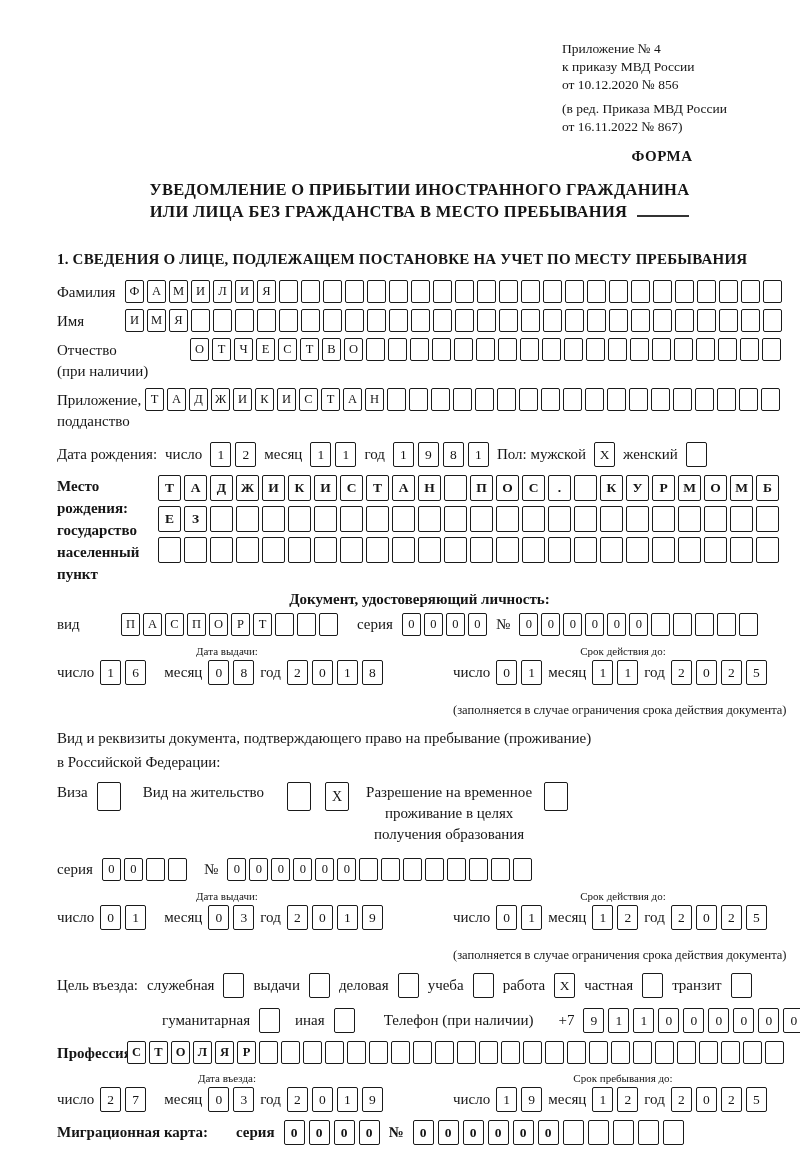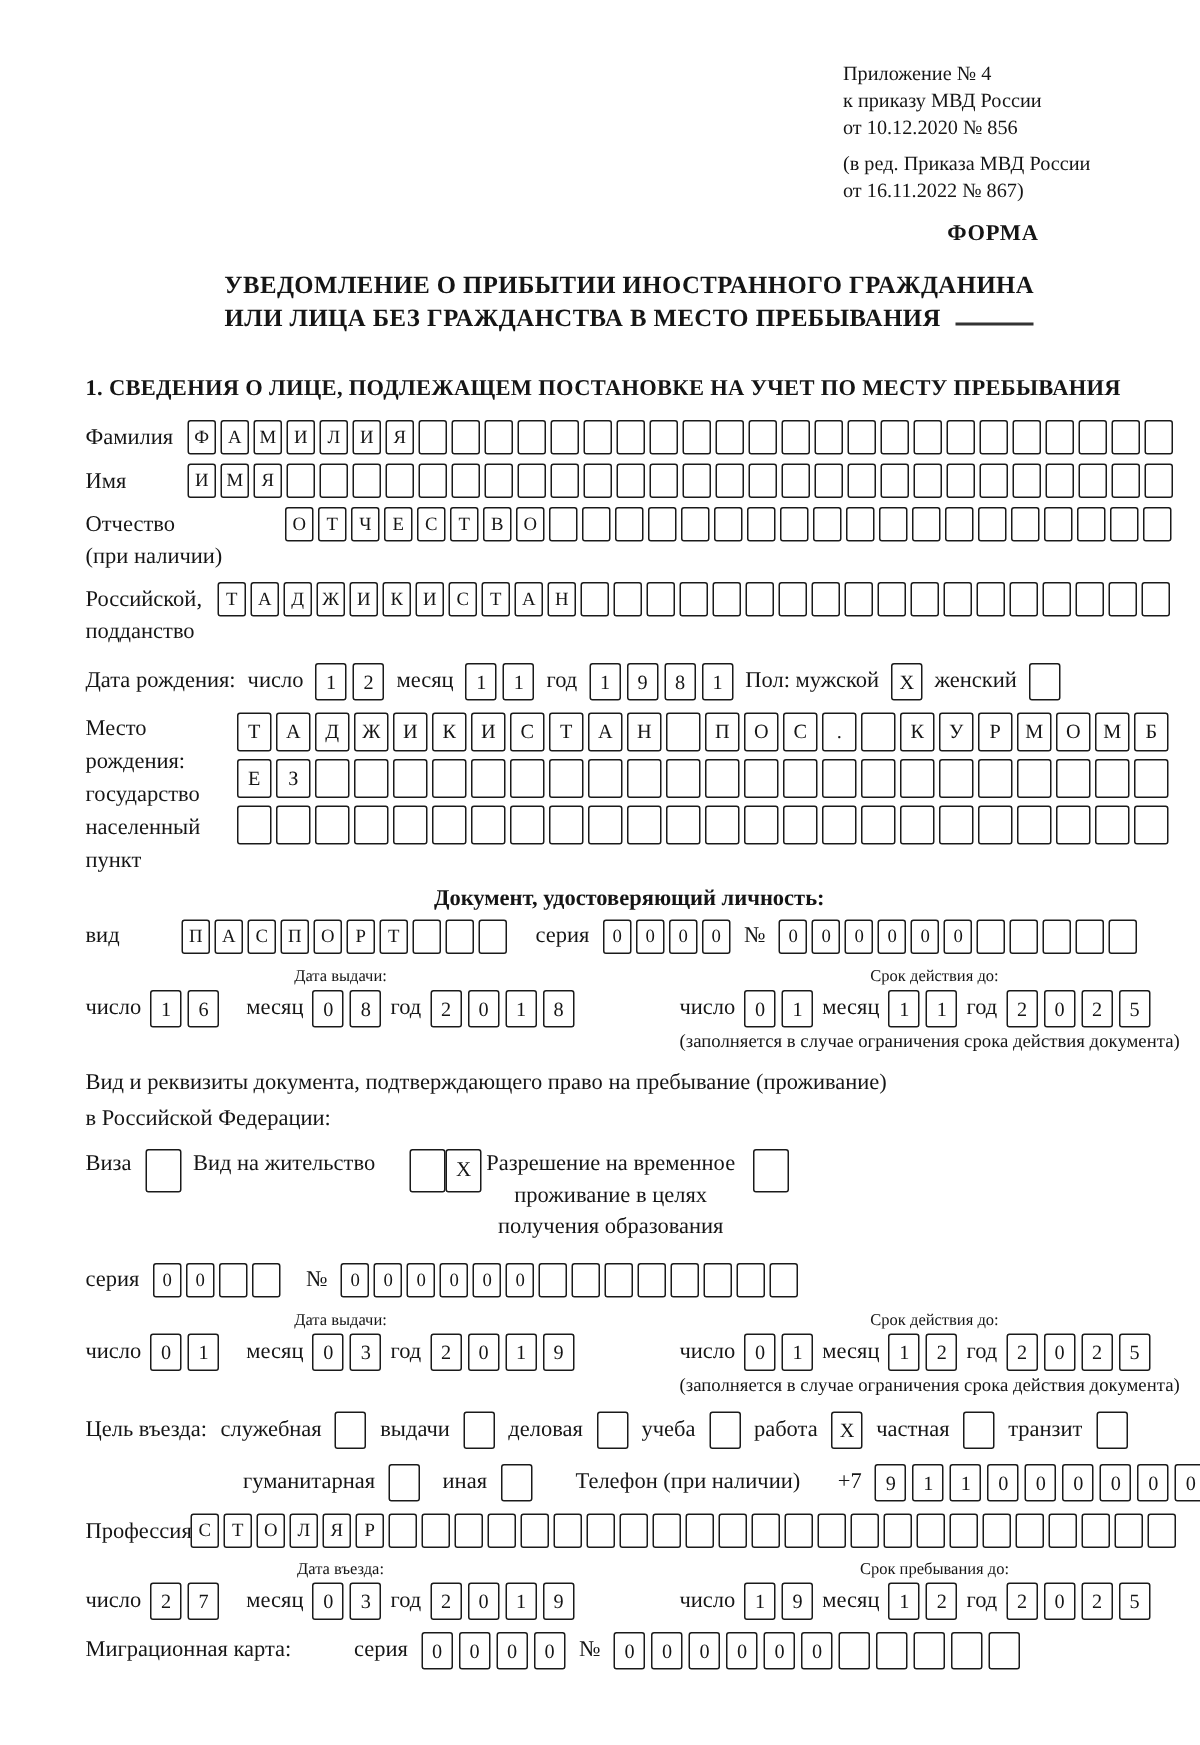"Российской," div { text: Российской -> Приложение }
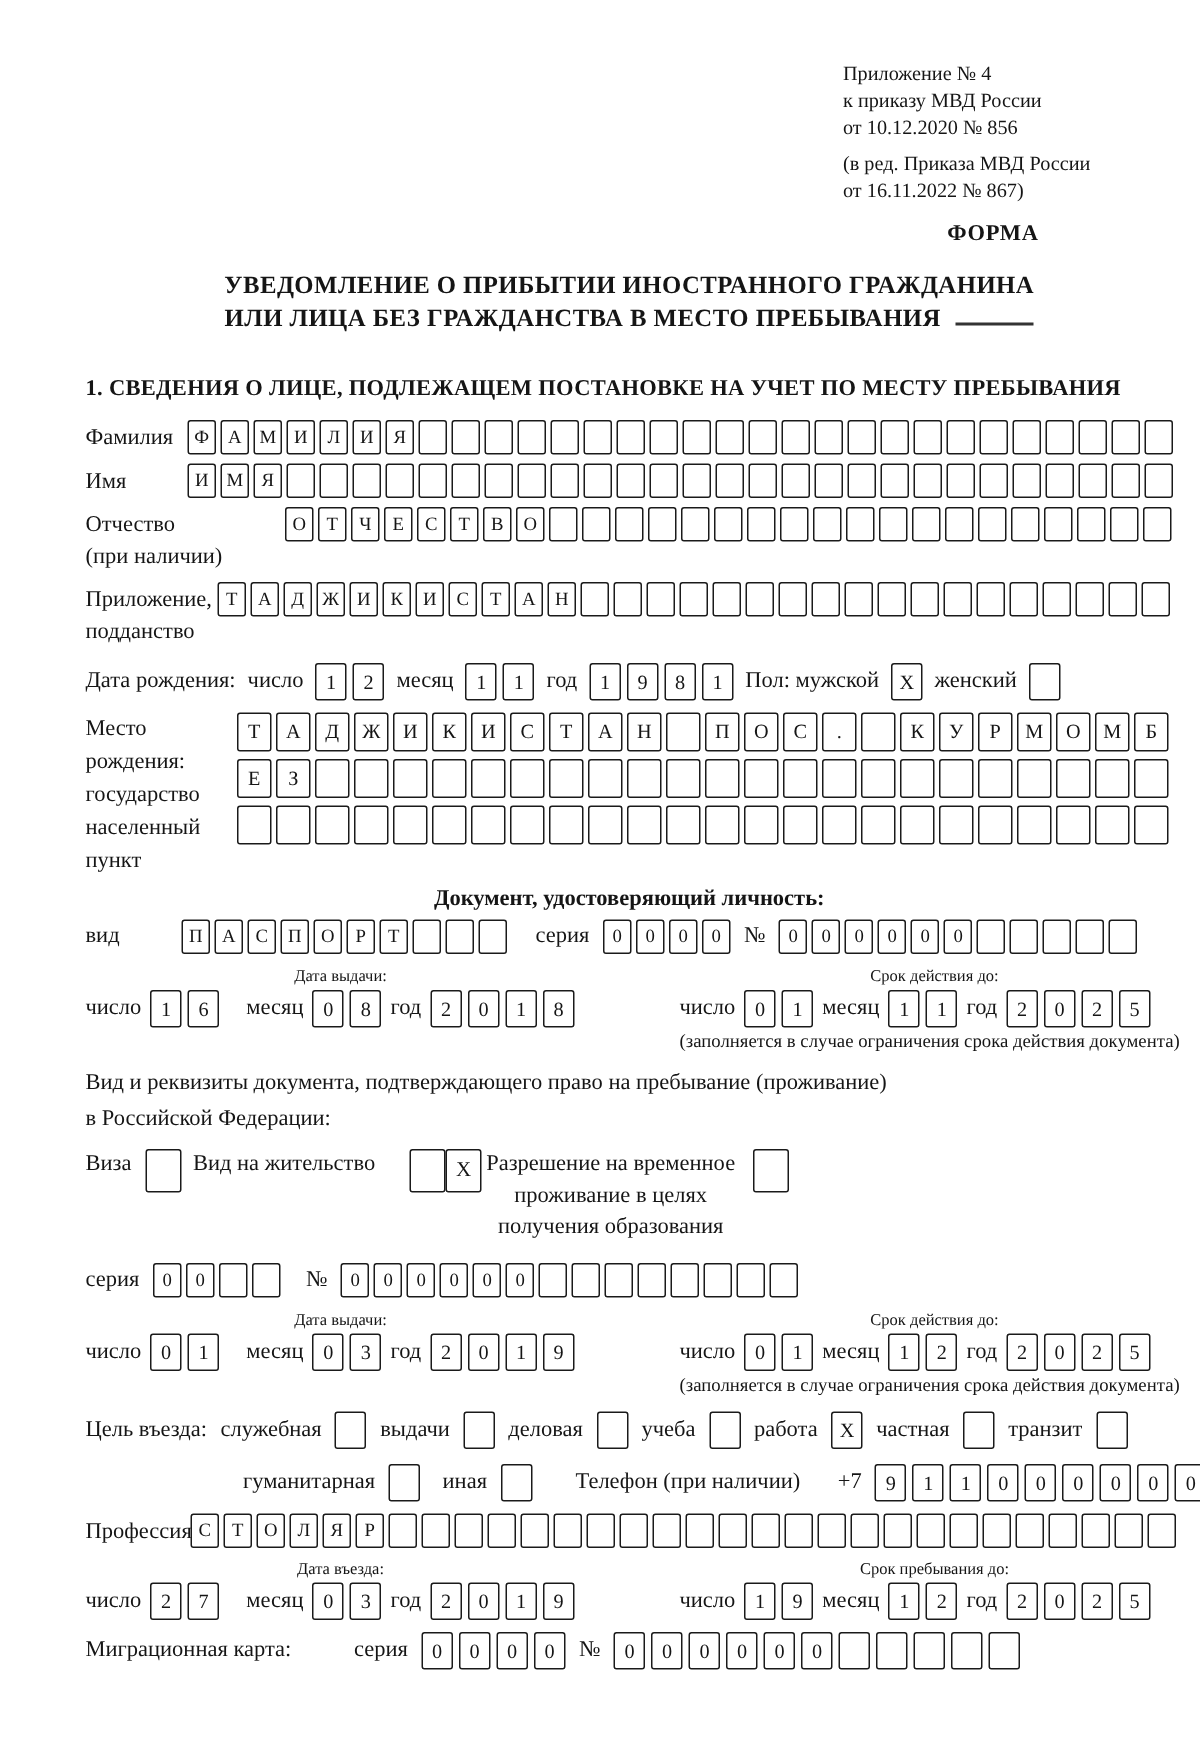"Место рождения:" .mt8 { font-weight: none -> bold }
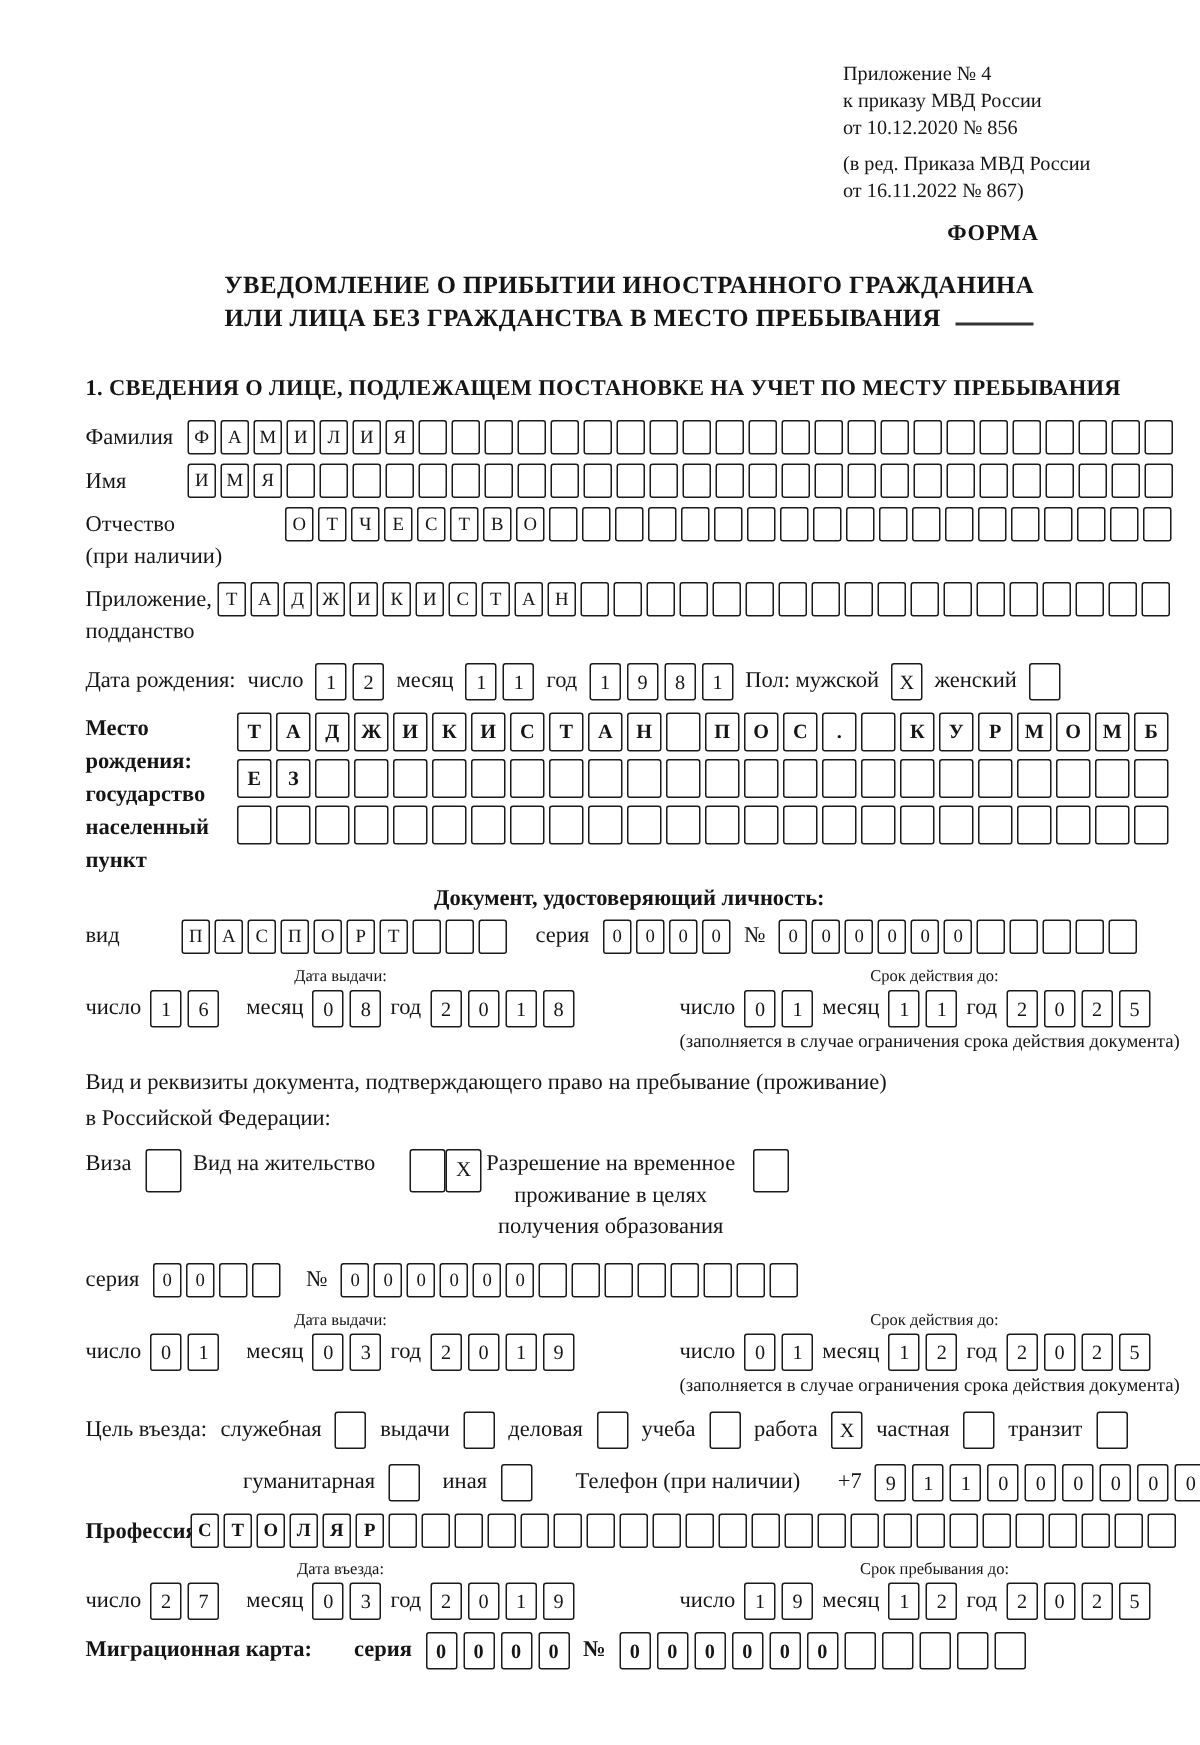"(заполняется в случае ограничения срока" .note { margin-top: 2px -> 18px }
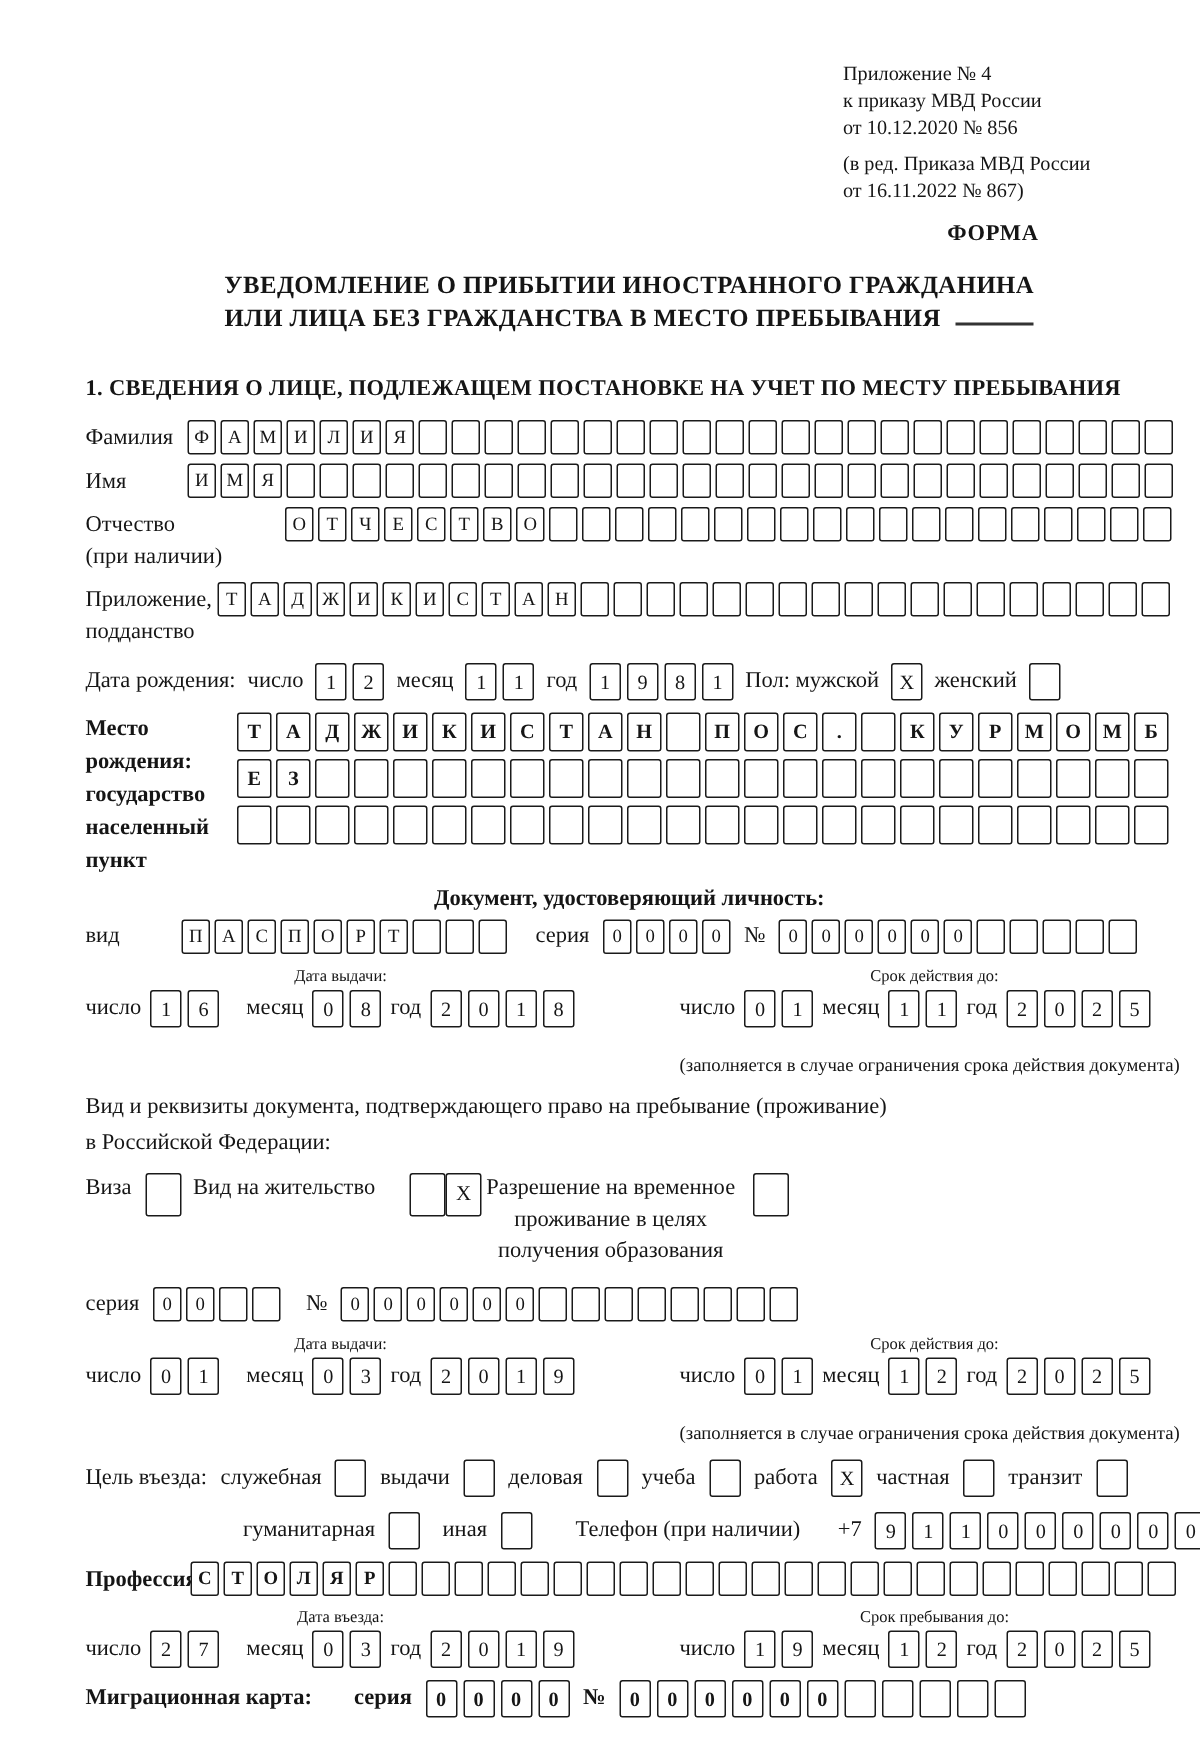"Виза" .optrow { gap: 0 -> 14px }
